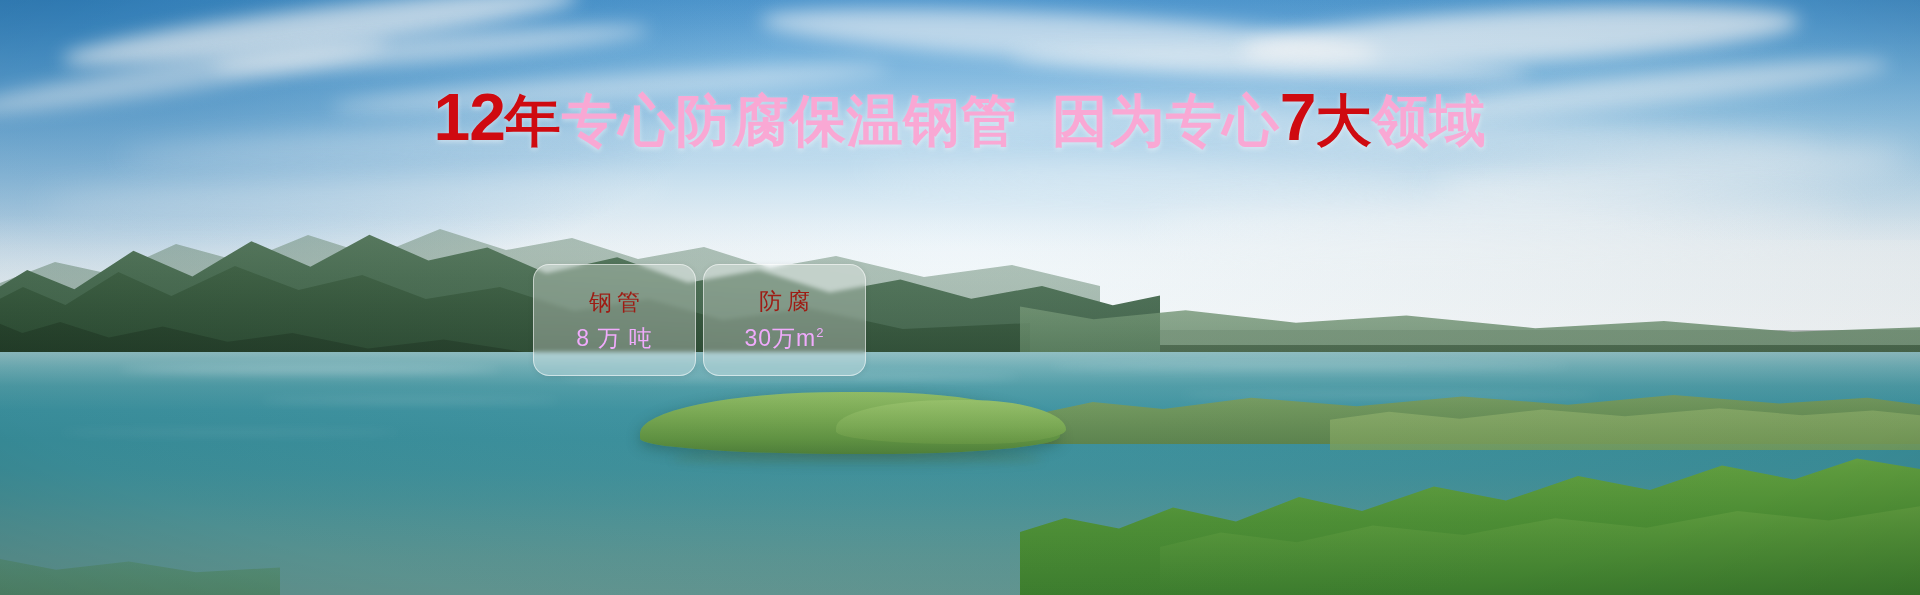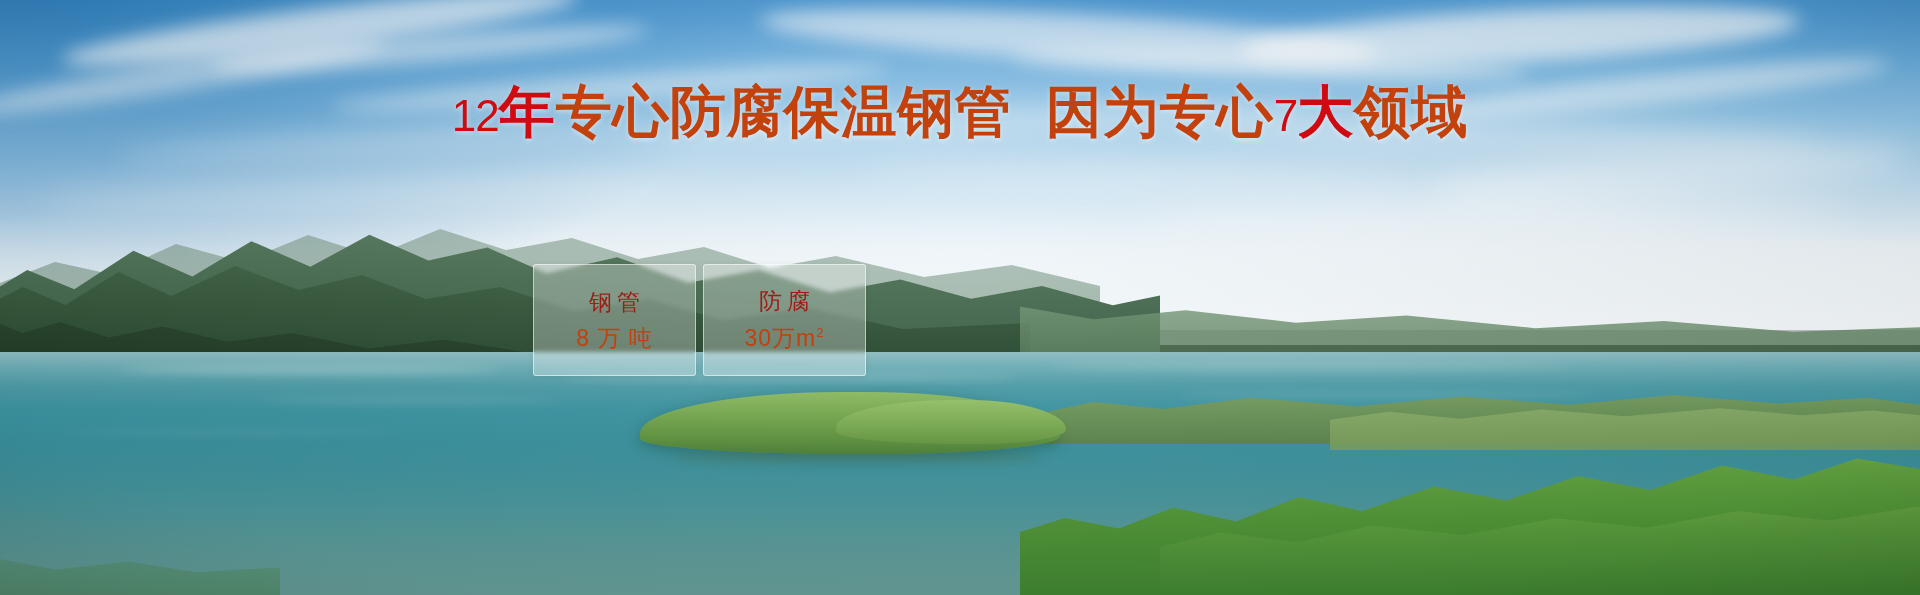"12" .headline .hl-num { font-size: 44px -> 66px; font-weight: normal -> bold }
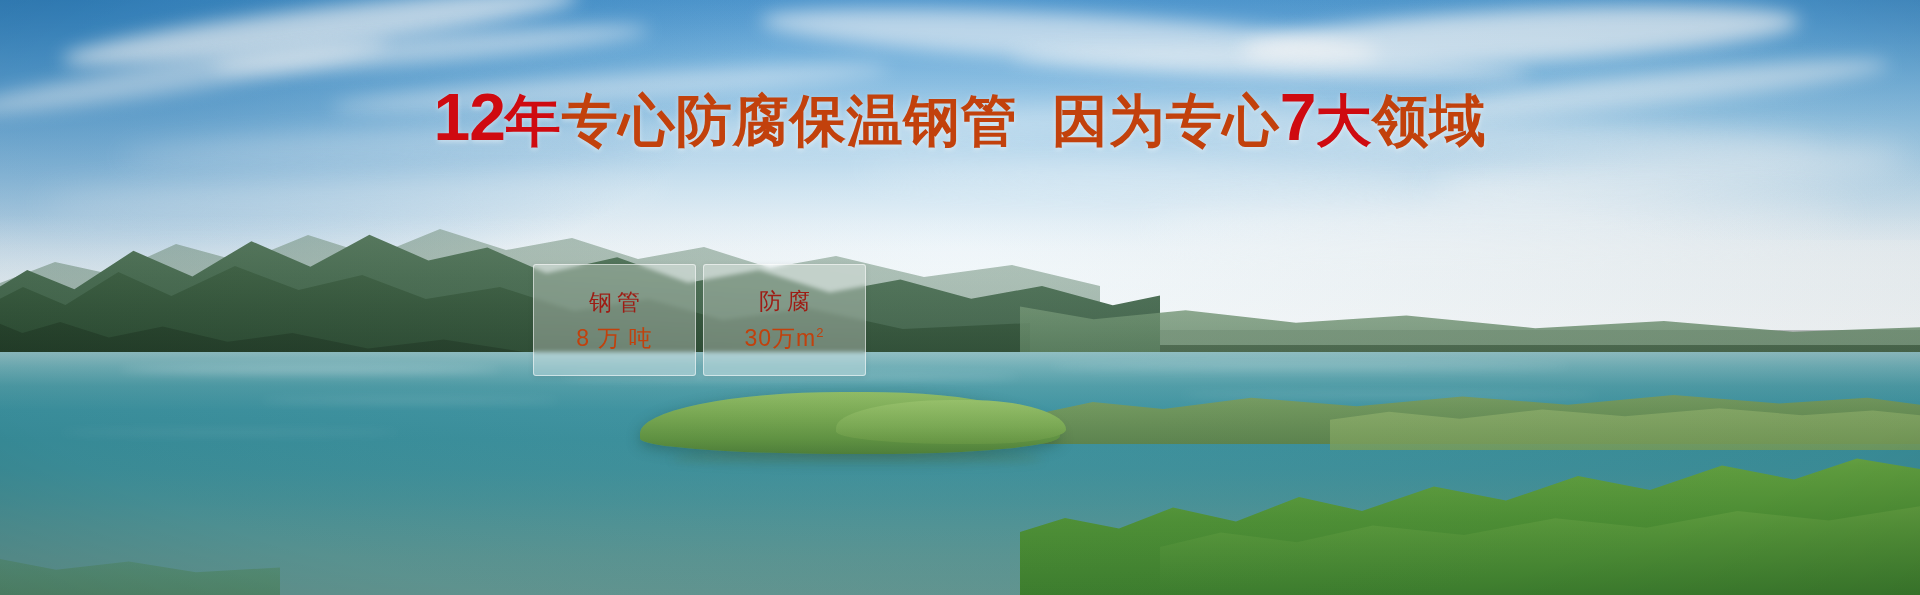"专心防腐保温钢管" .headline .hl-dark { color: #c2410c -> #f9a8d4 }
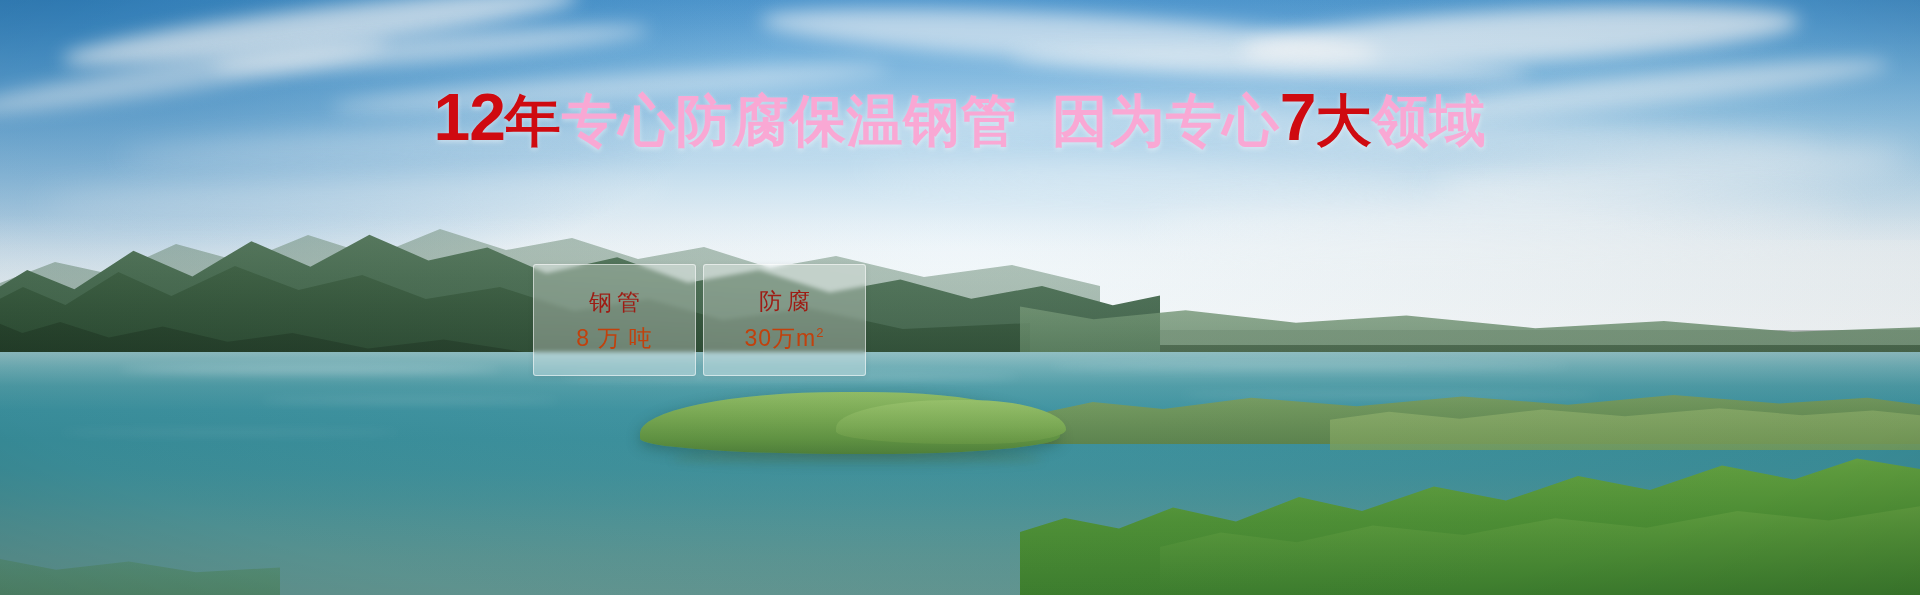"钢管" .card { border-radius: 3px -> 16px }
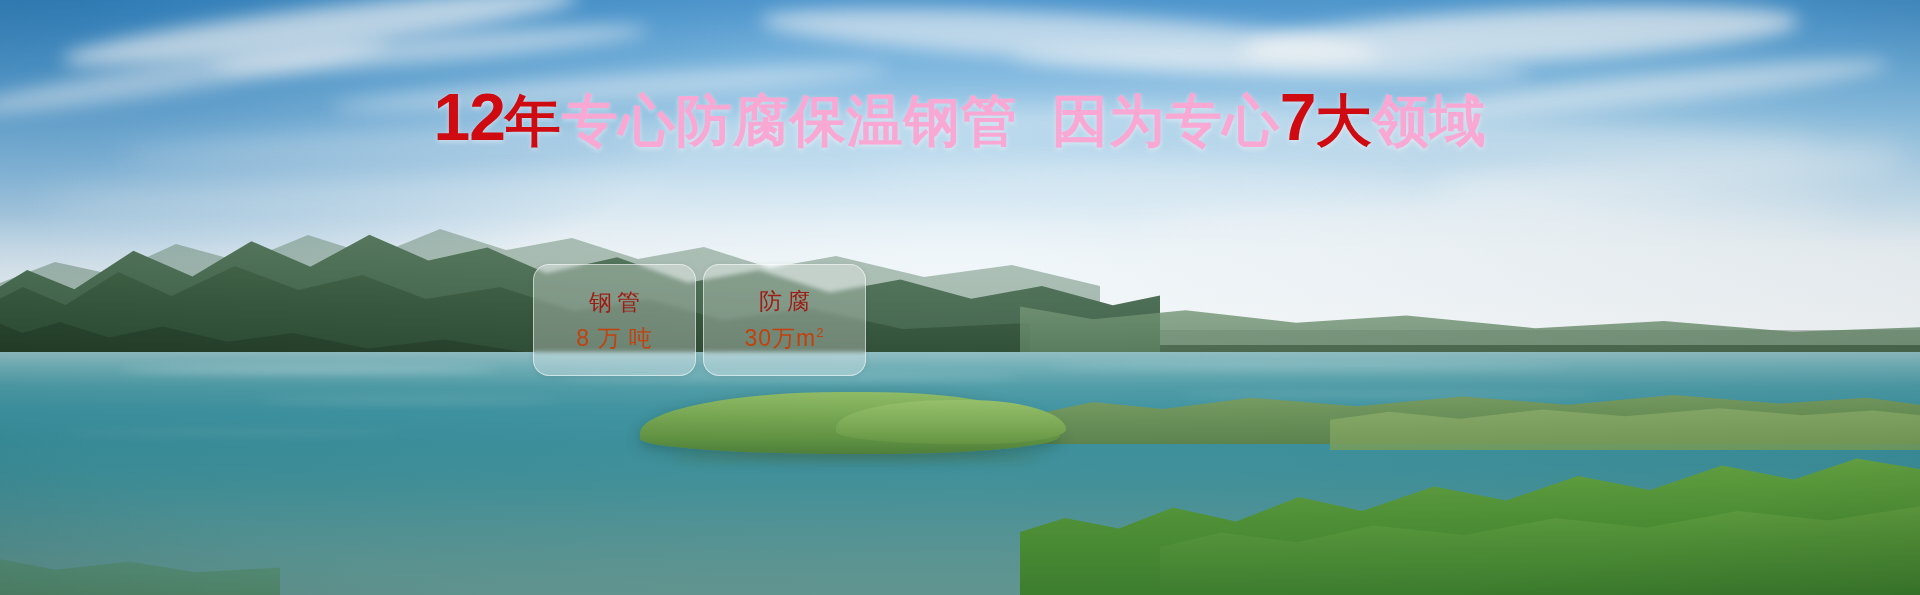"8 万 吨" .card-value { color: #c2410c -> #f0abfc }
